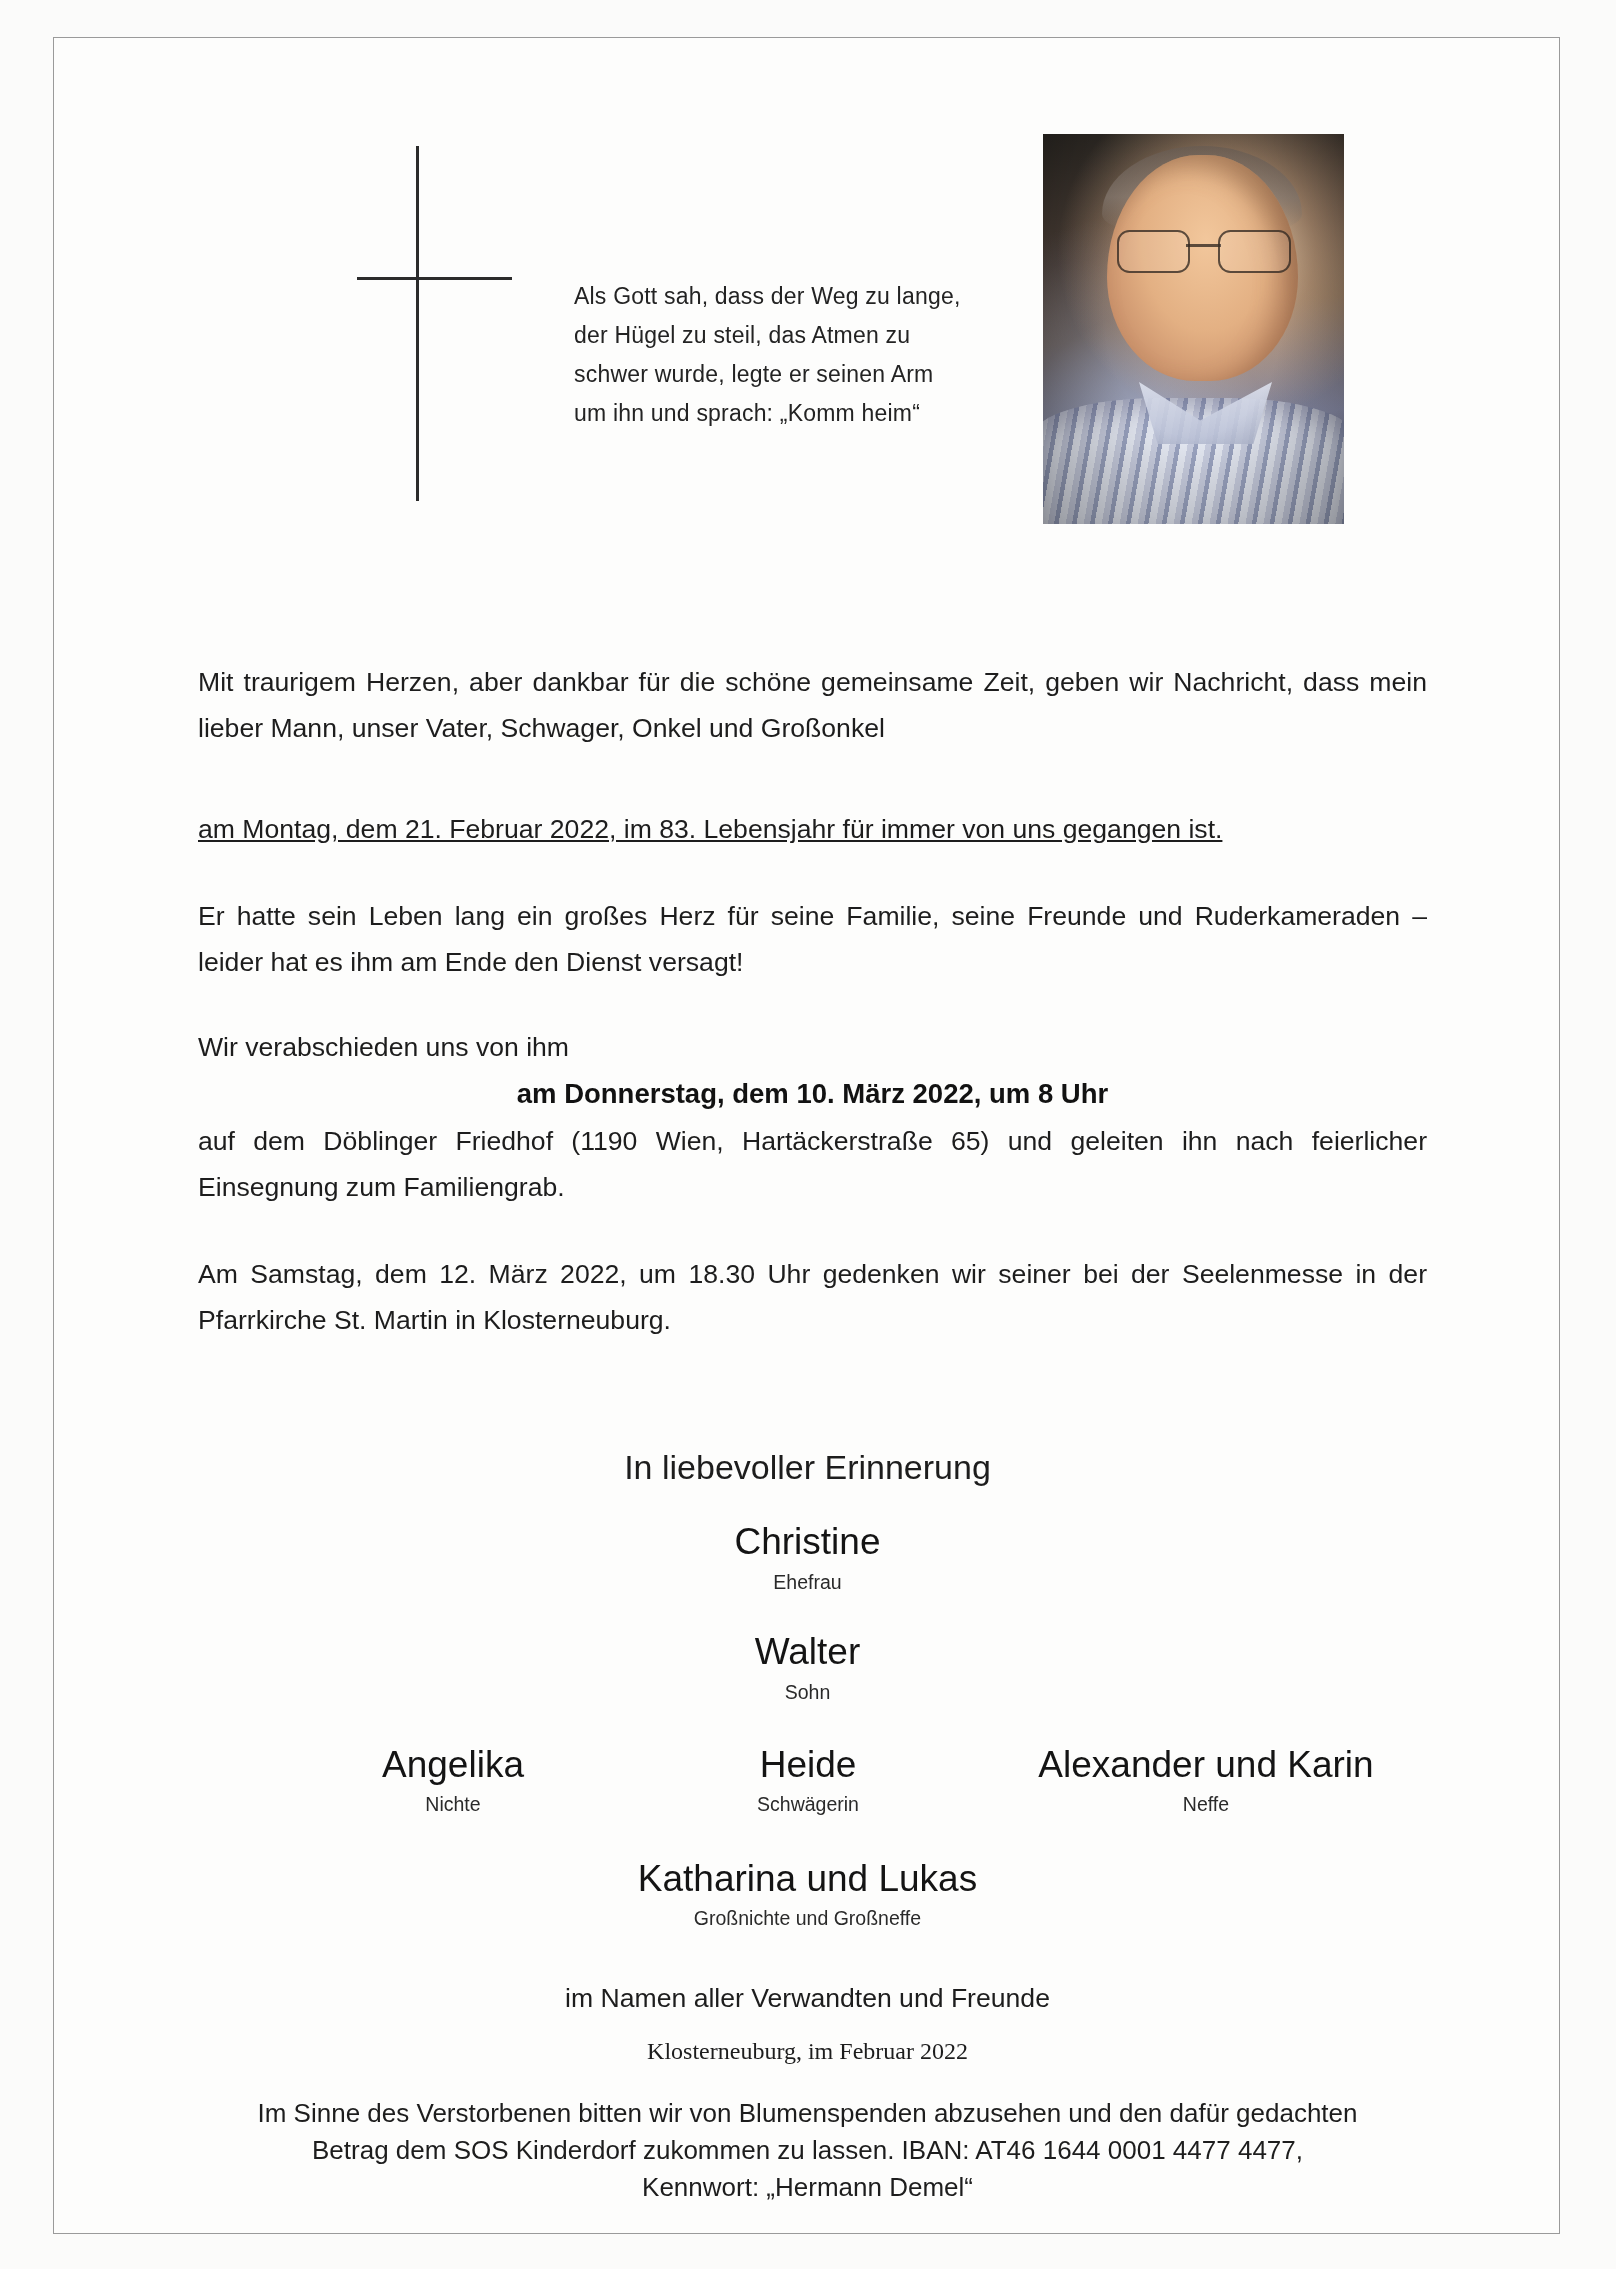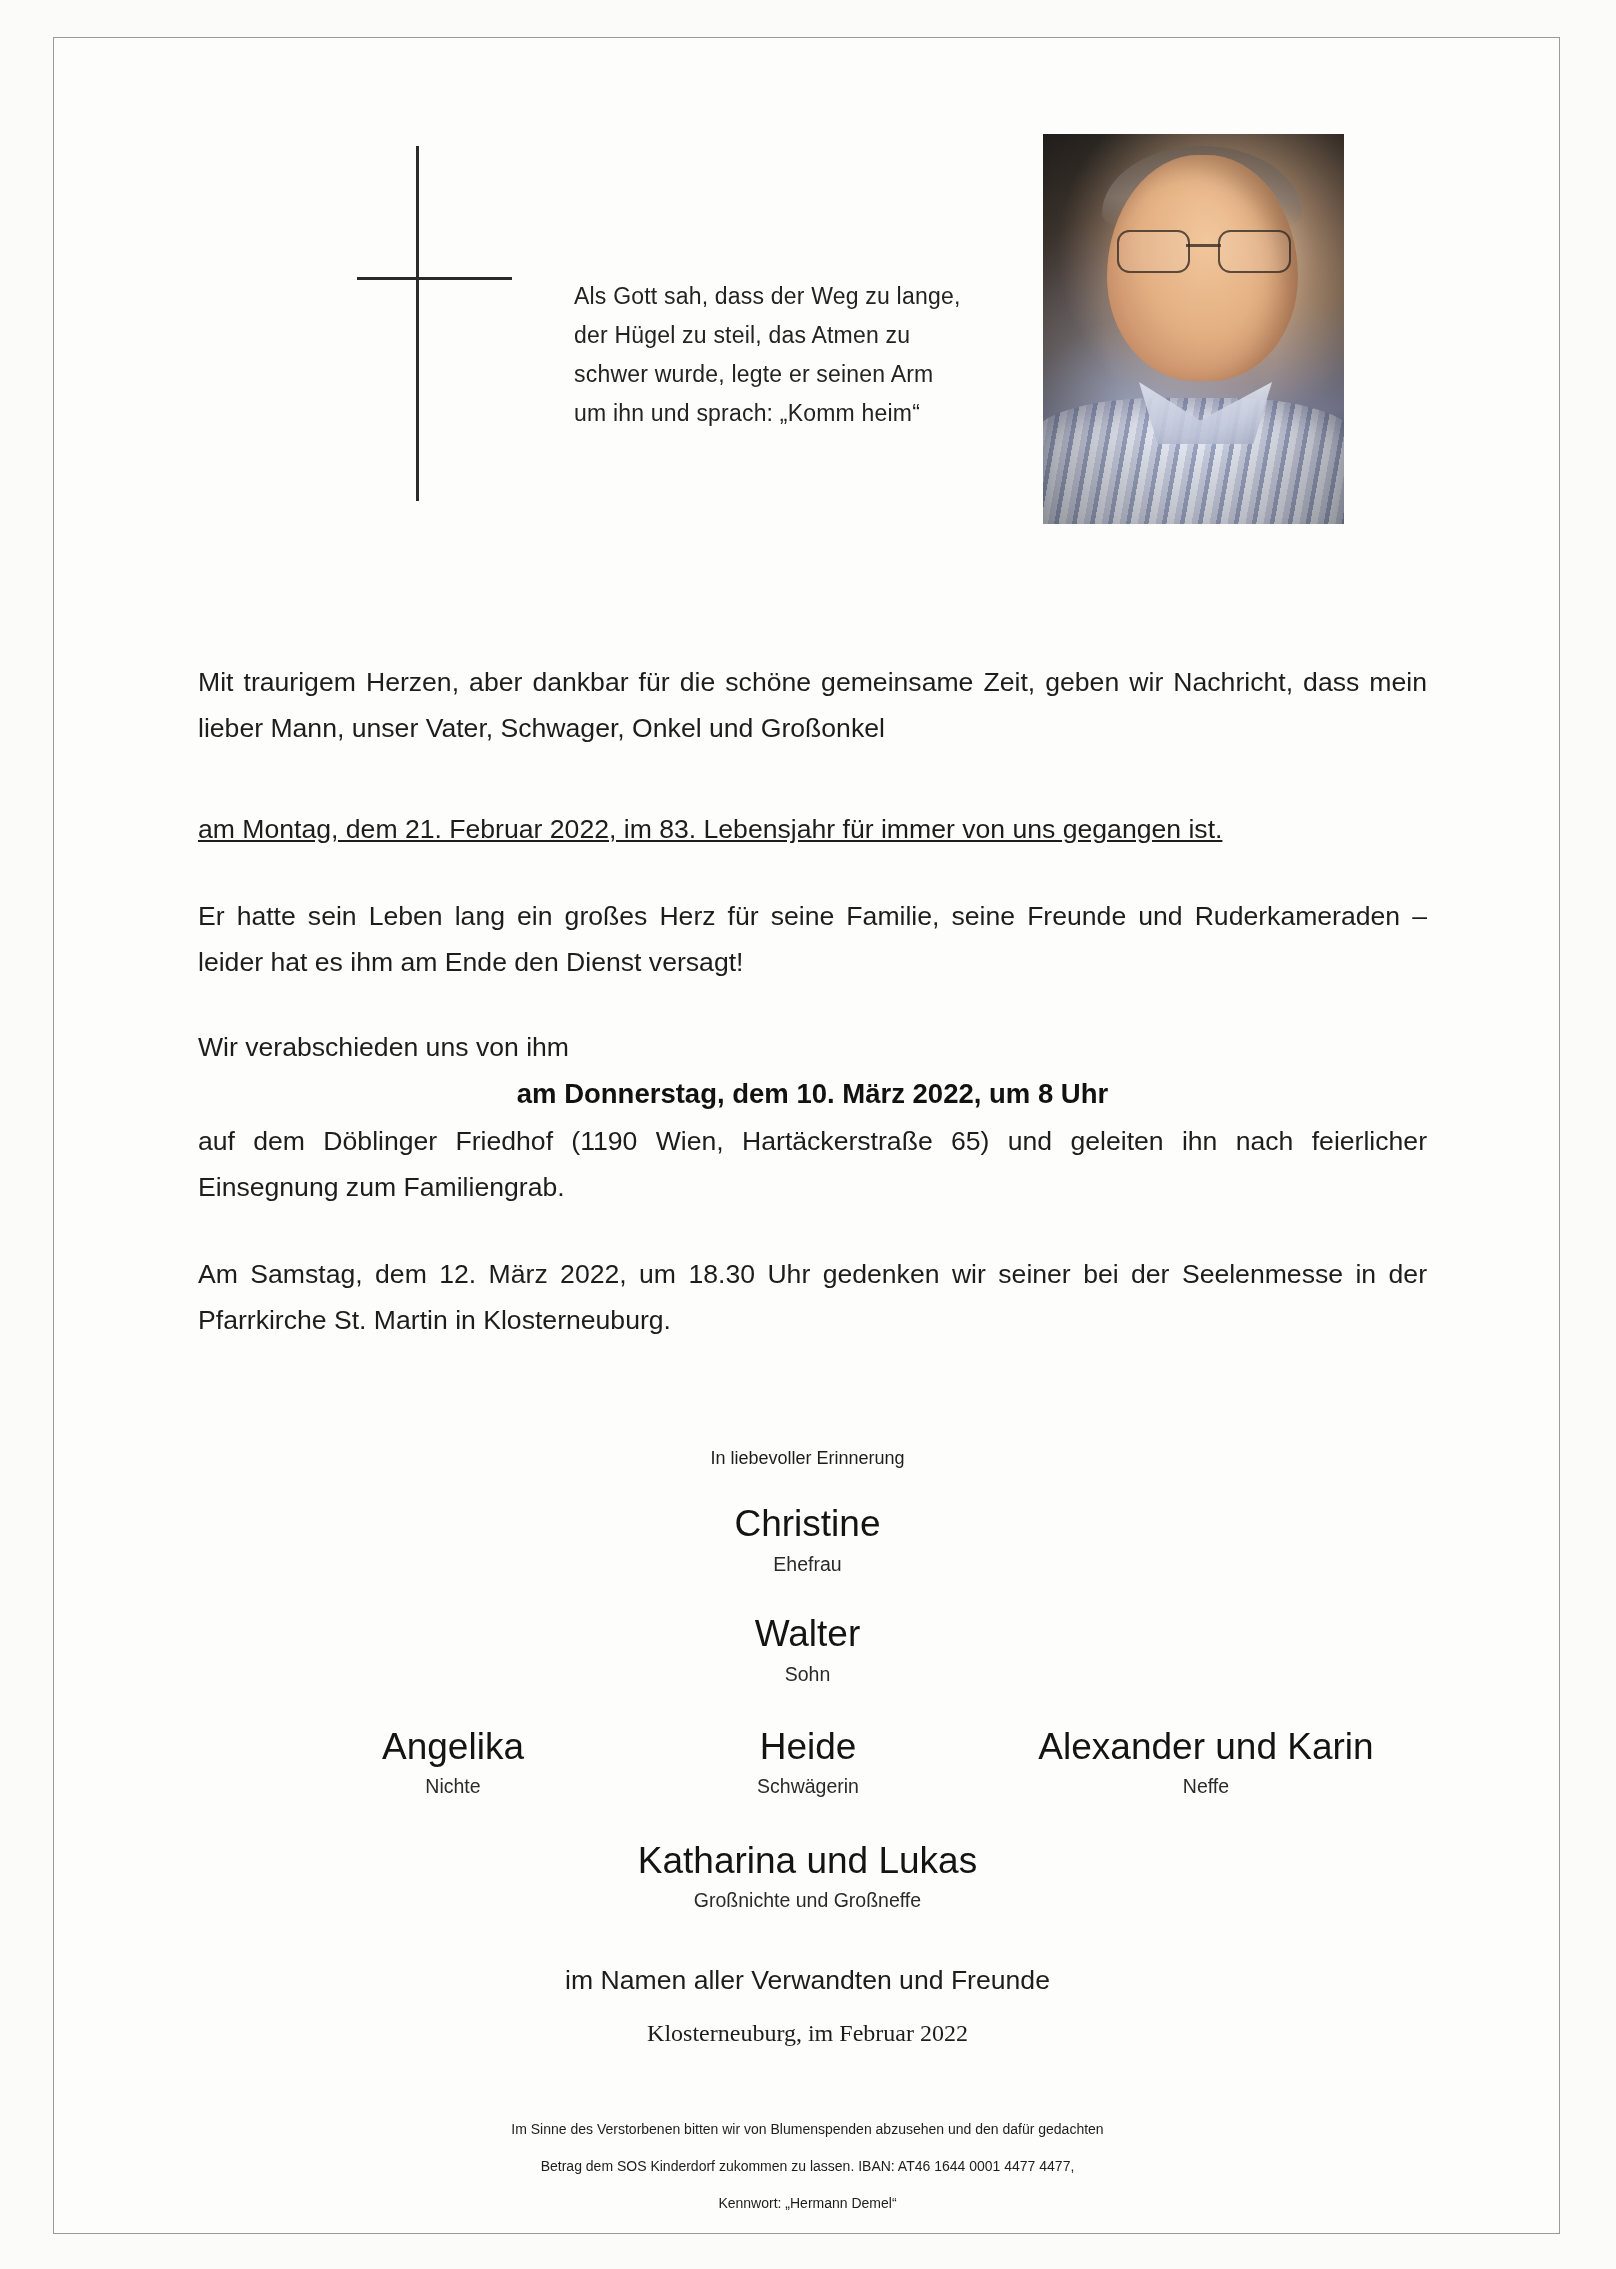"In liebevoller Erinnerung" .memoriam-title { font-size: 18px -> 34px }
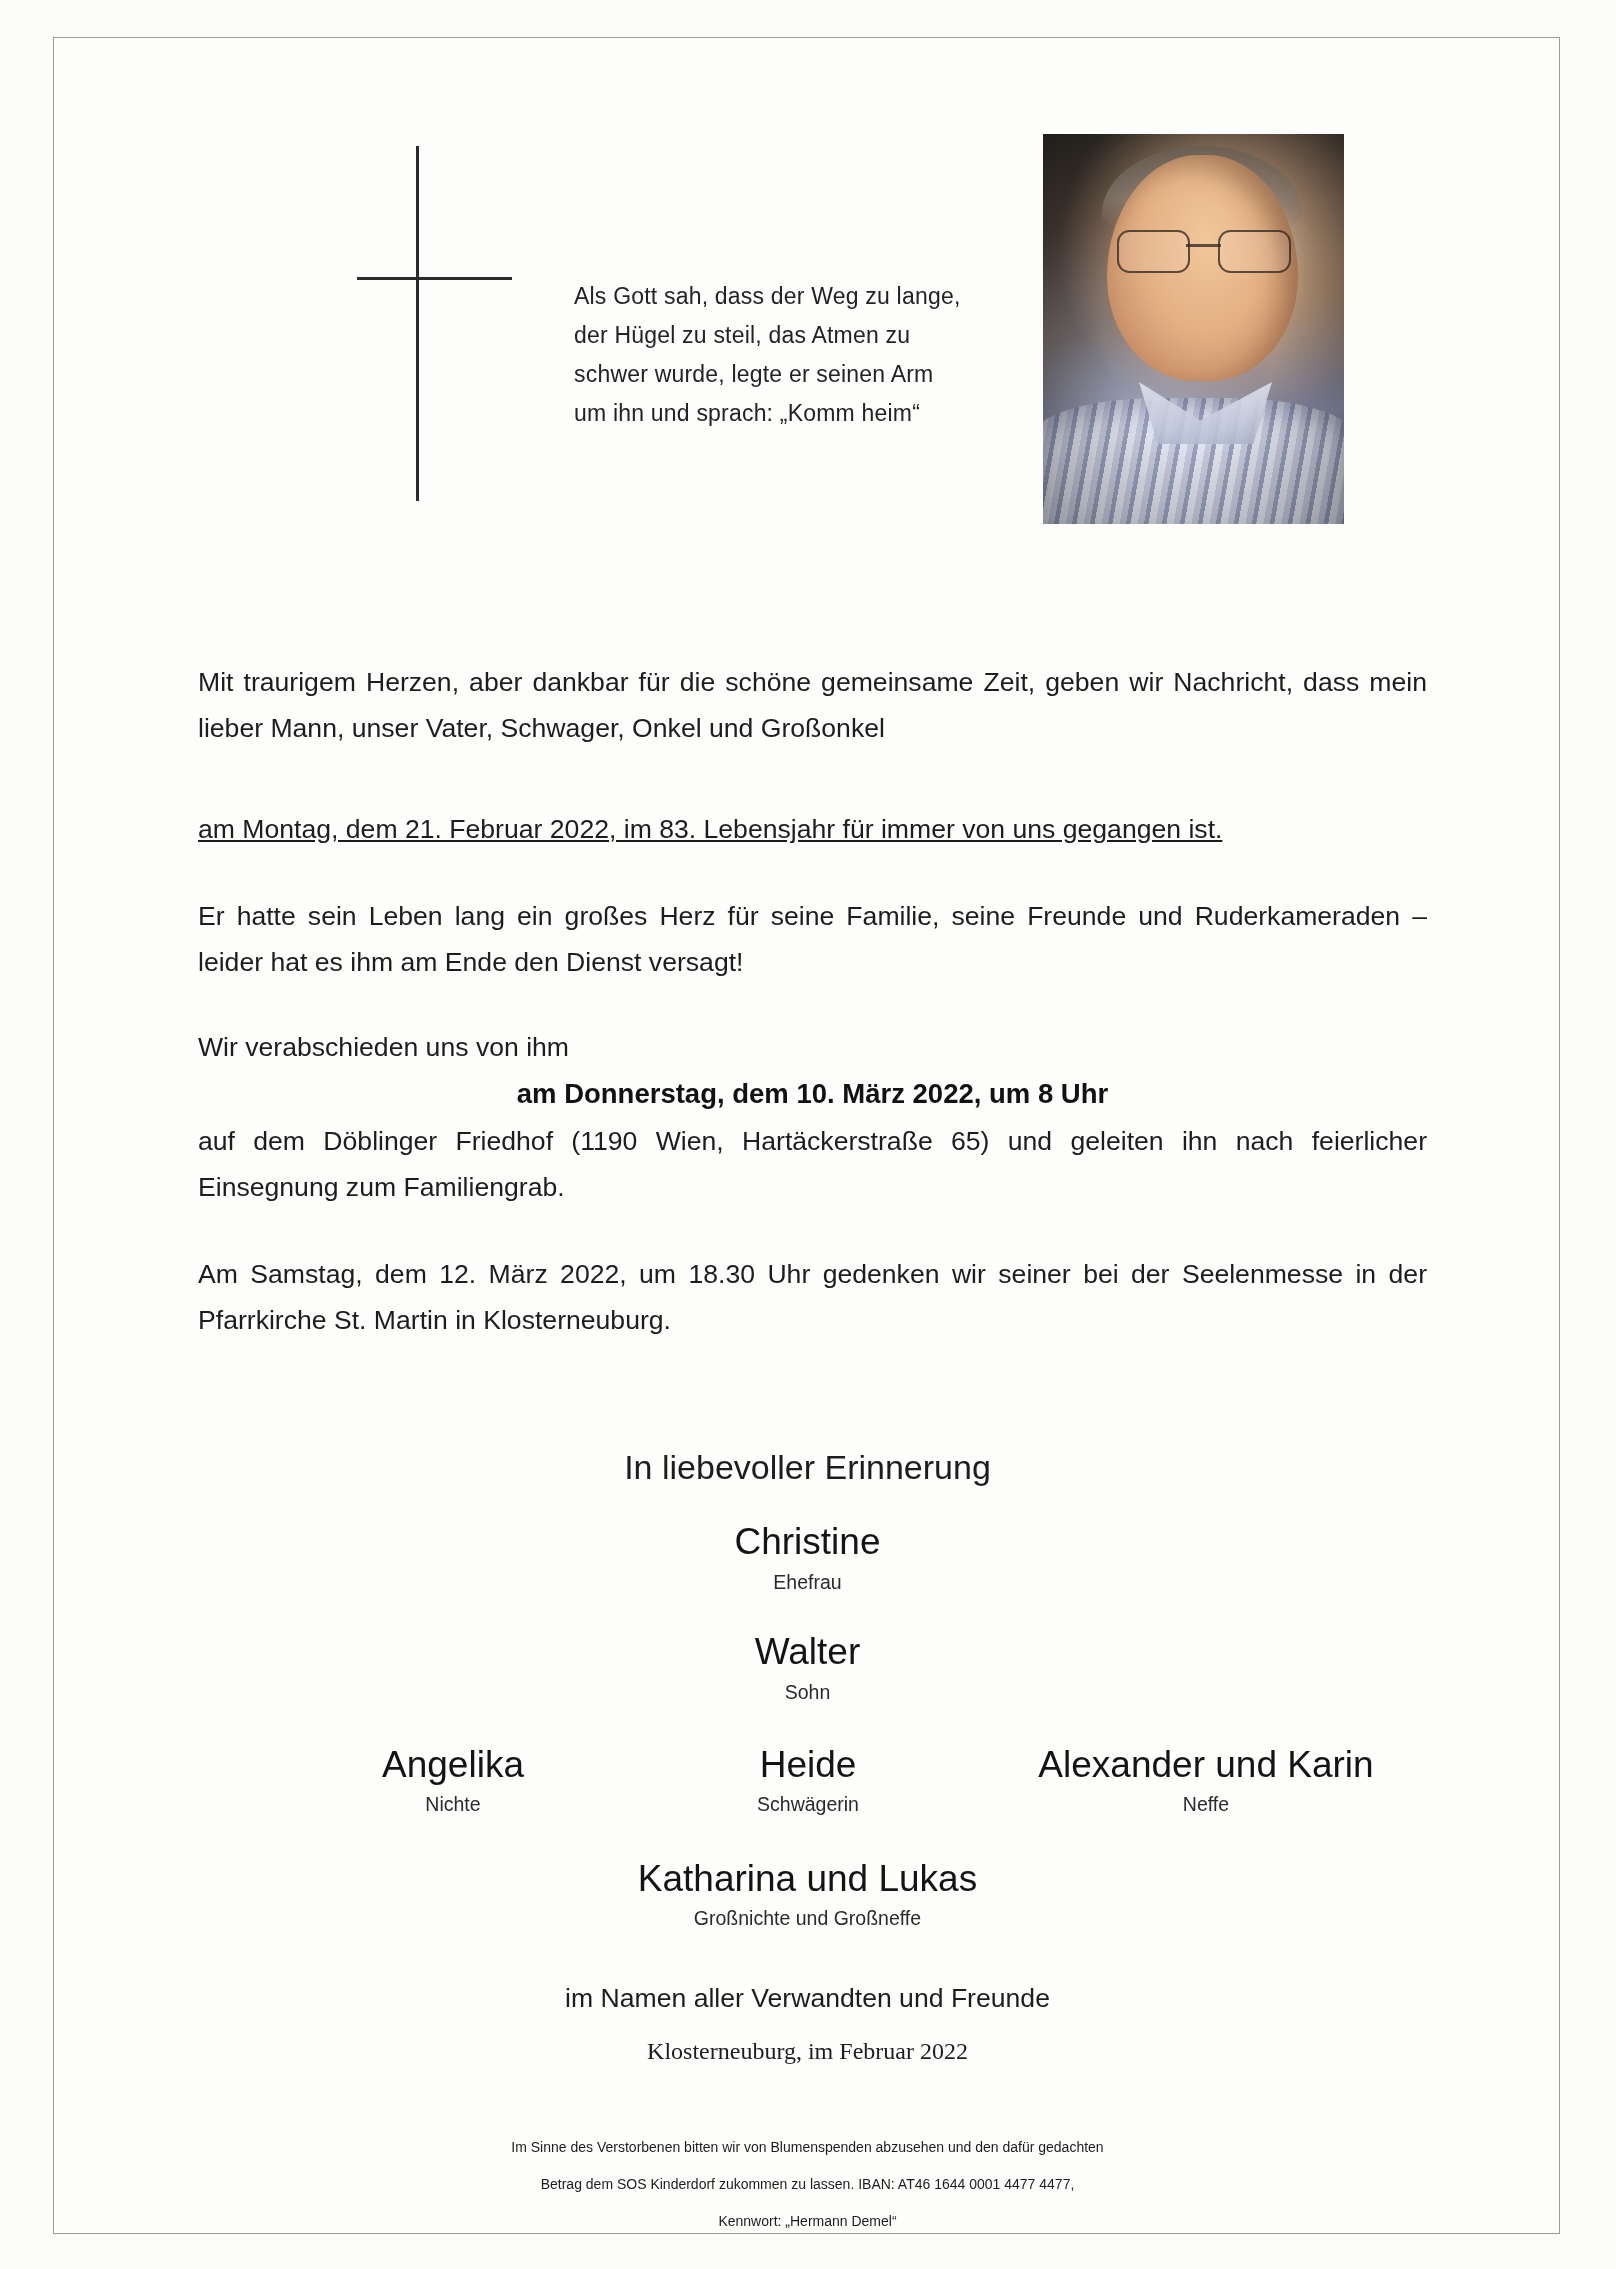"Im Sinne des Verstorbenen bitten" .donation { font-size: 14px -> 26px; margin-top: 64px -> 30px }
